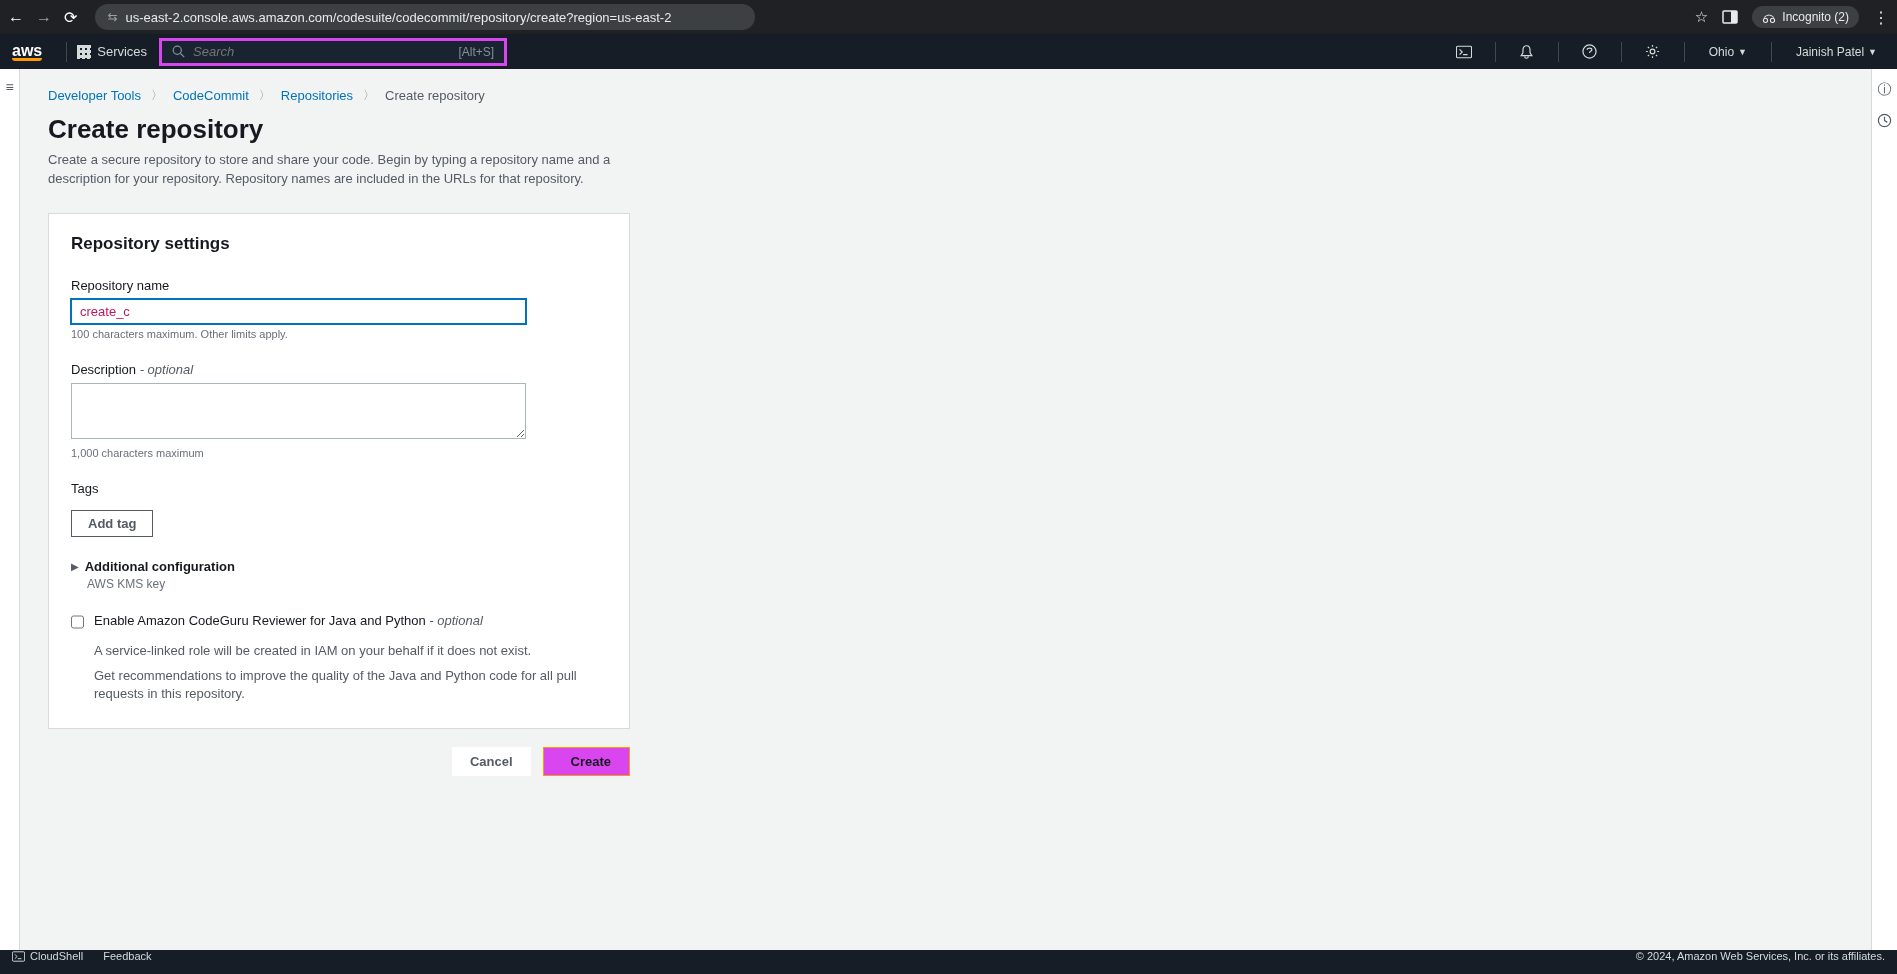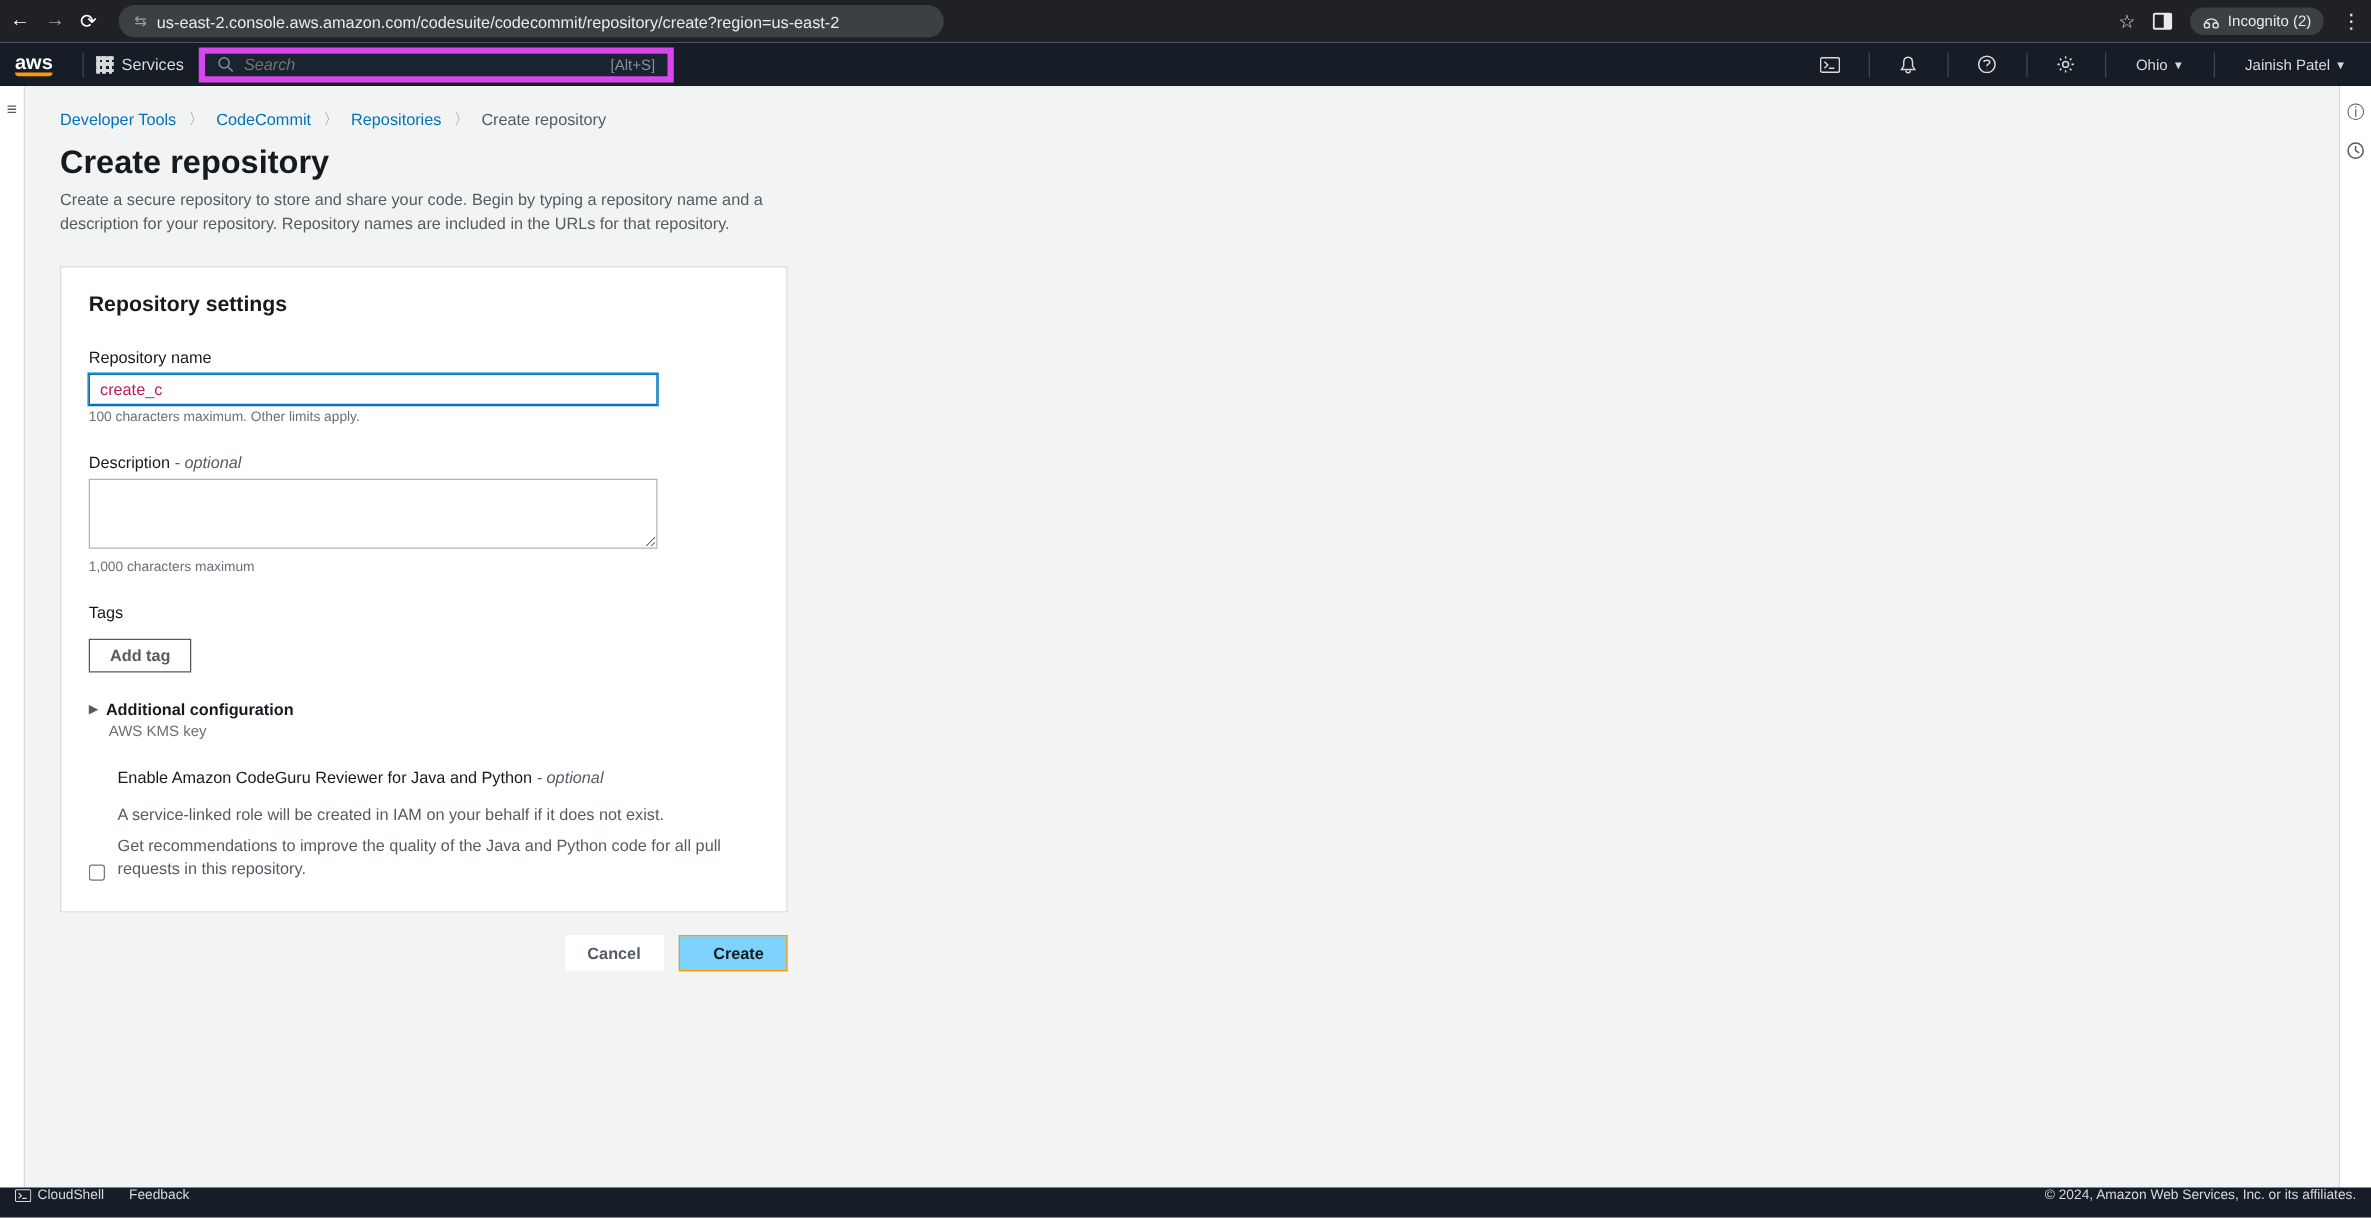"Search" .aws-search { border: 5px solid #d946ef -> 3px solid #d946ef; width: 380px -> 348px }
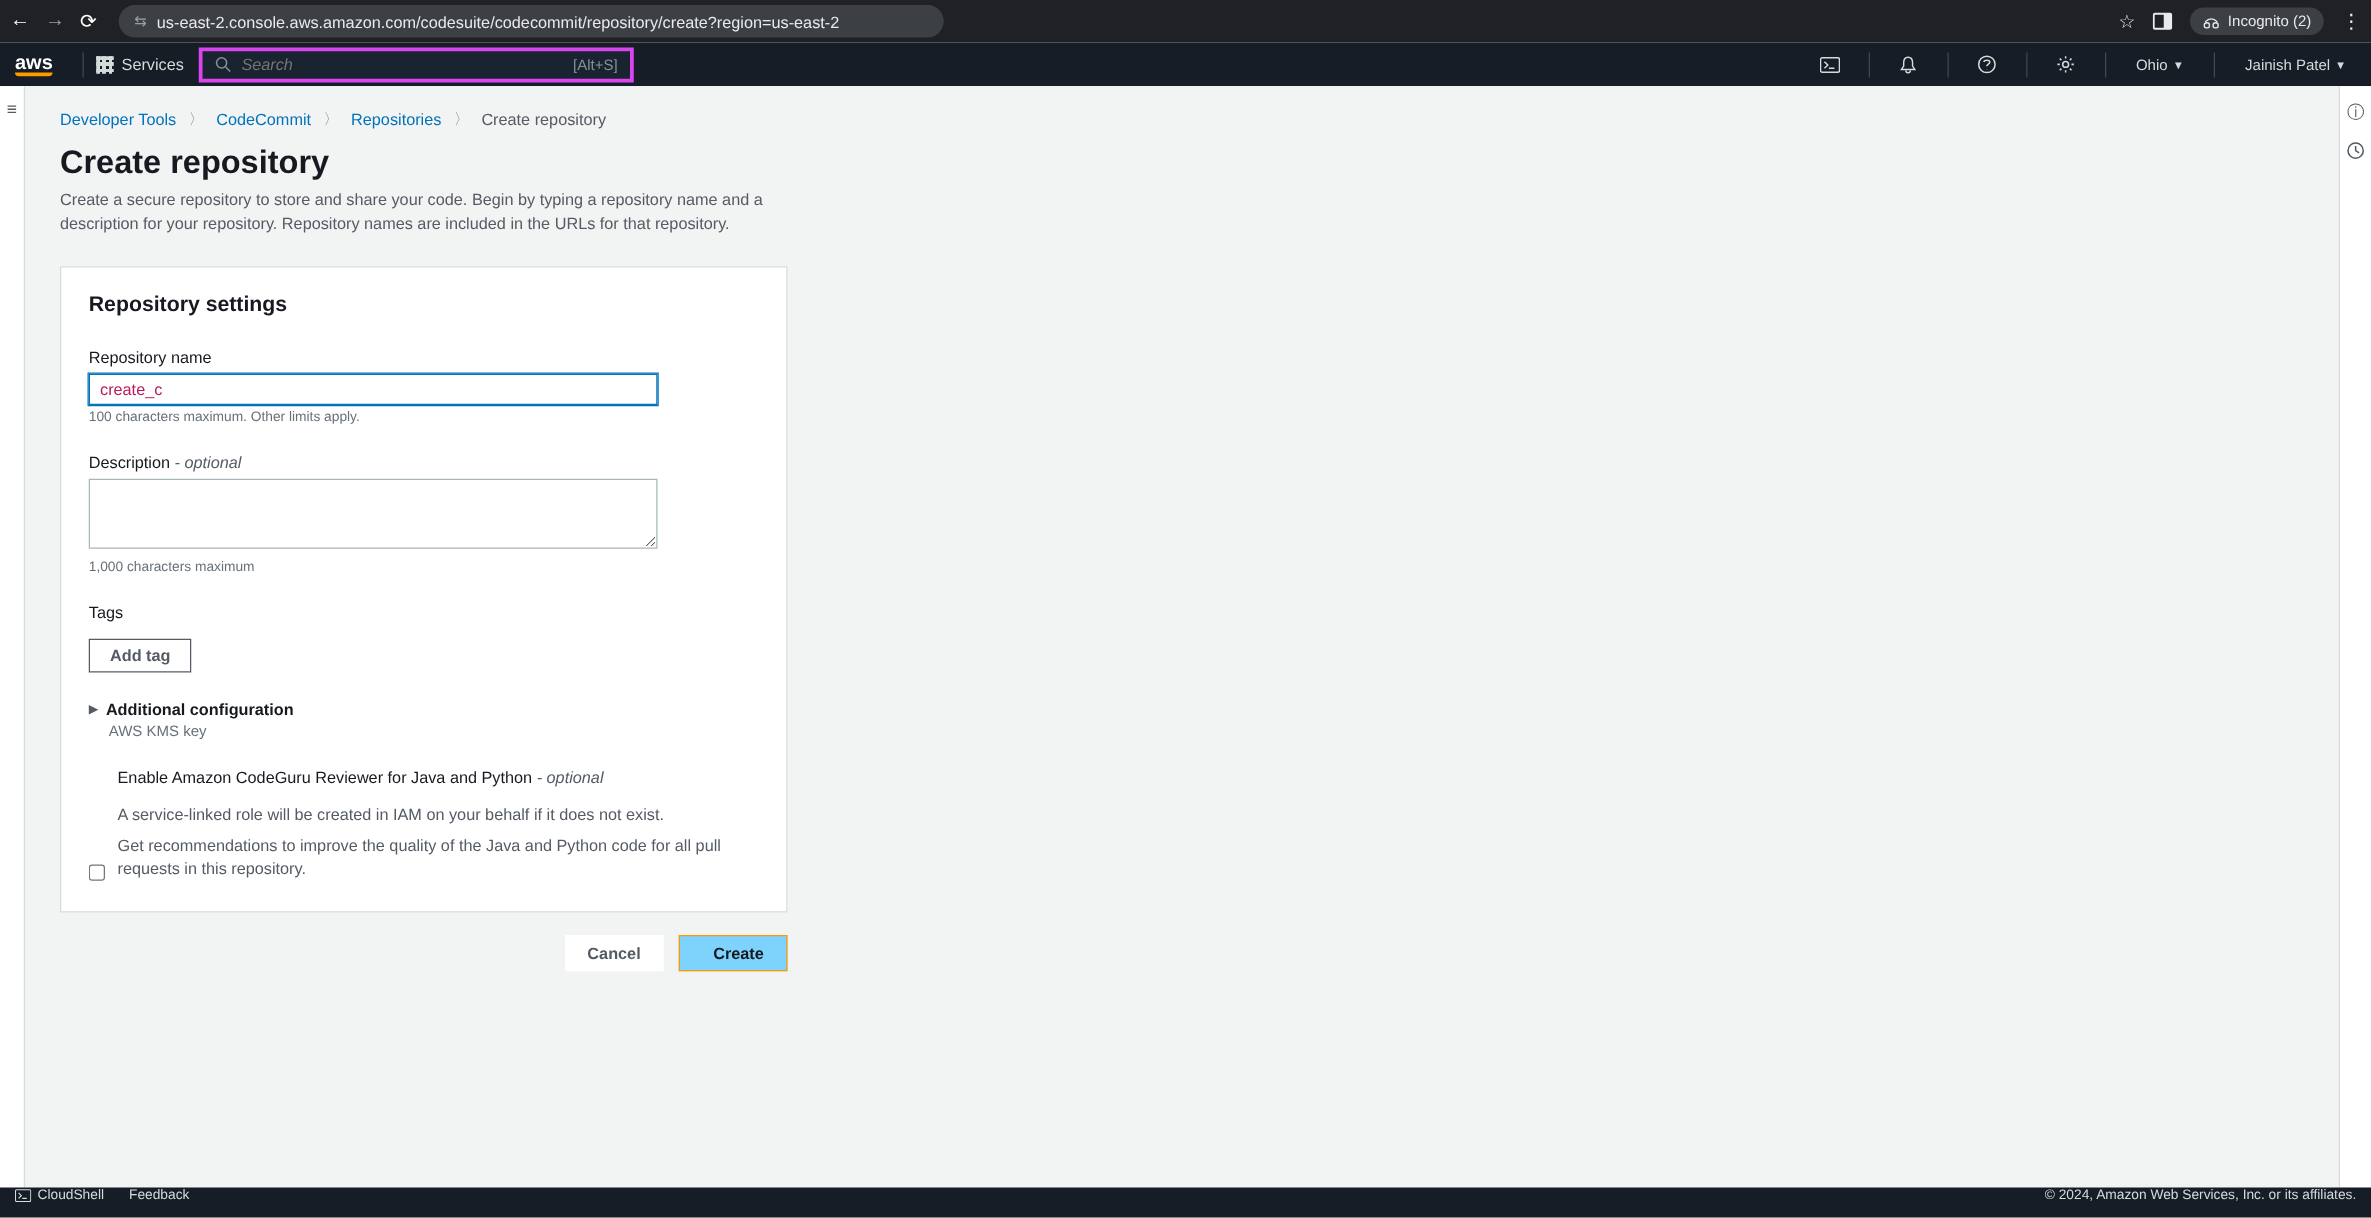"Enable Amazon CodeGuru Reviewer for" .checkbox-row { align-items: flex-end -> flex-start }
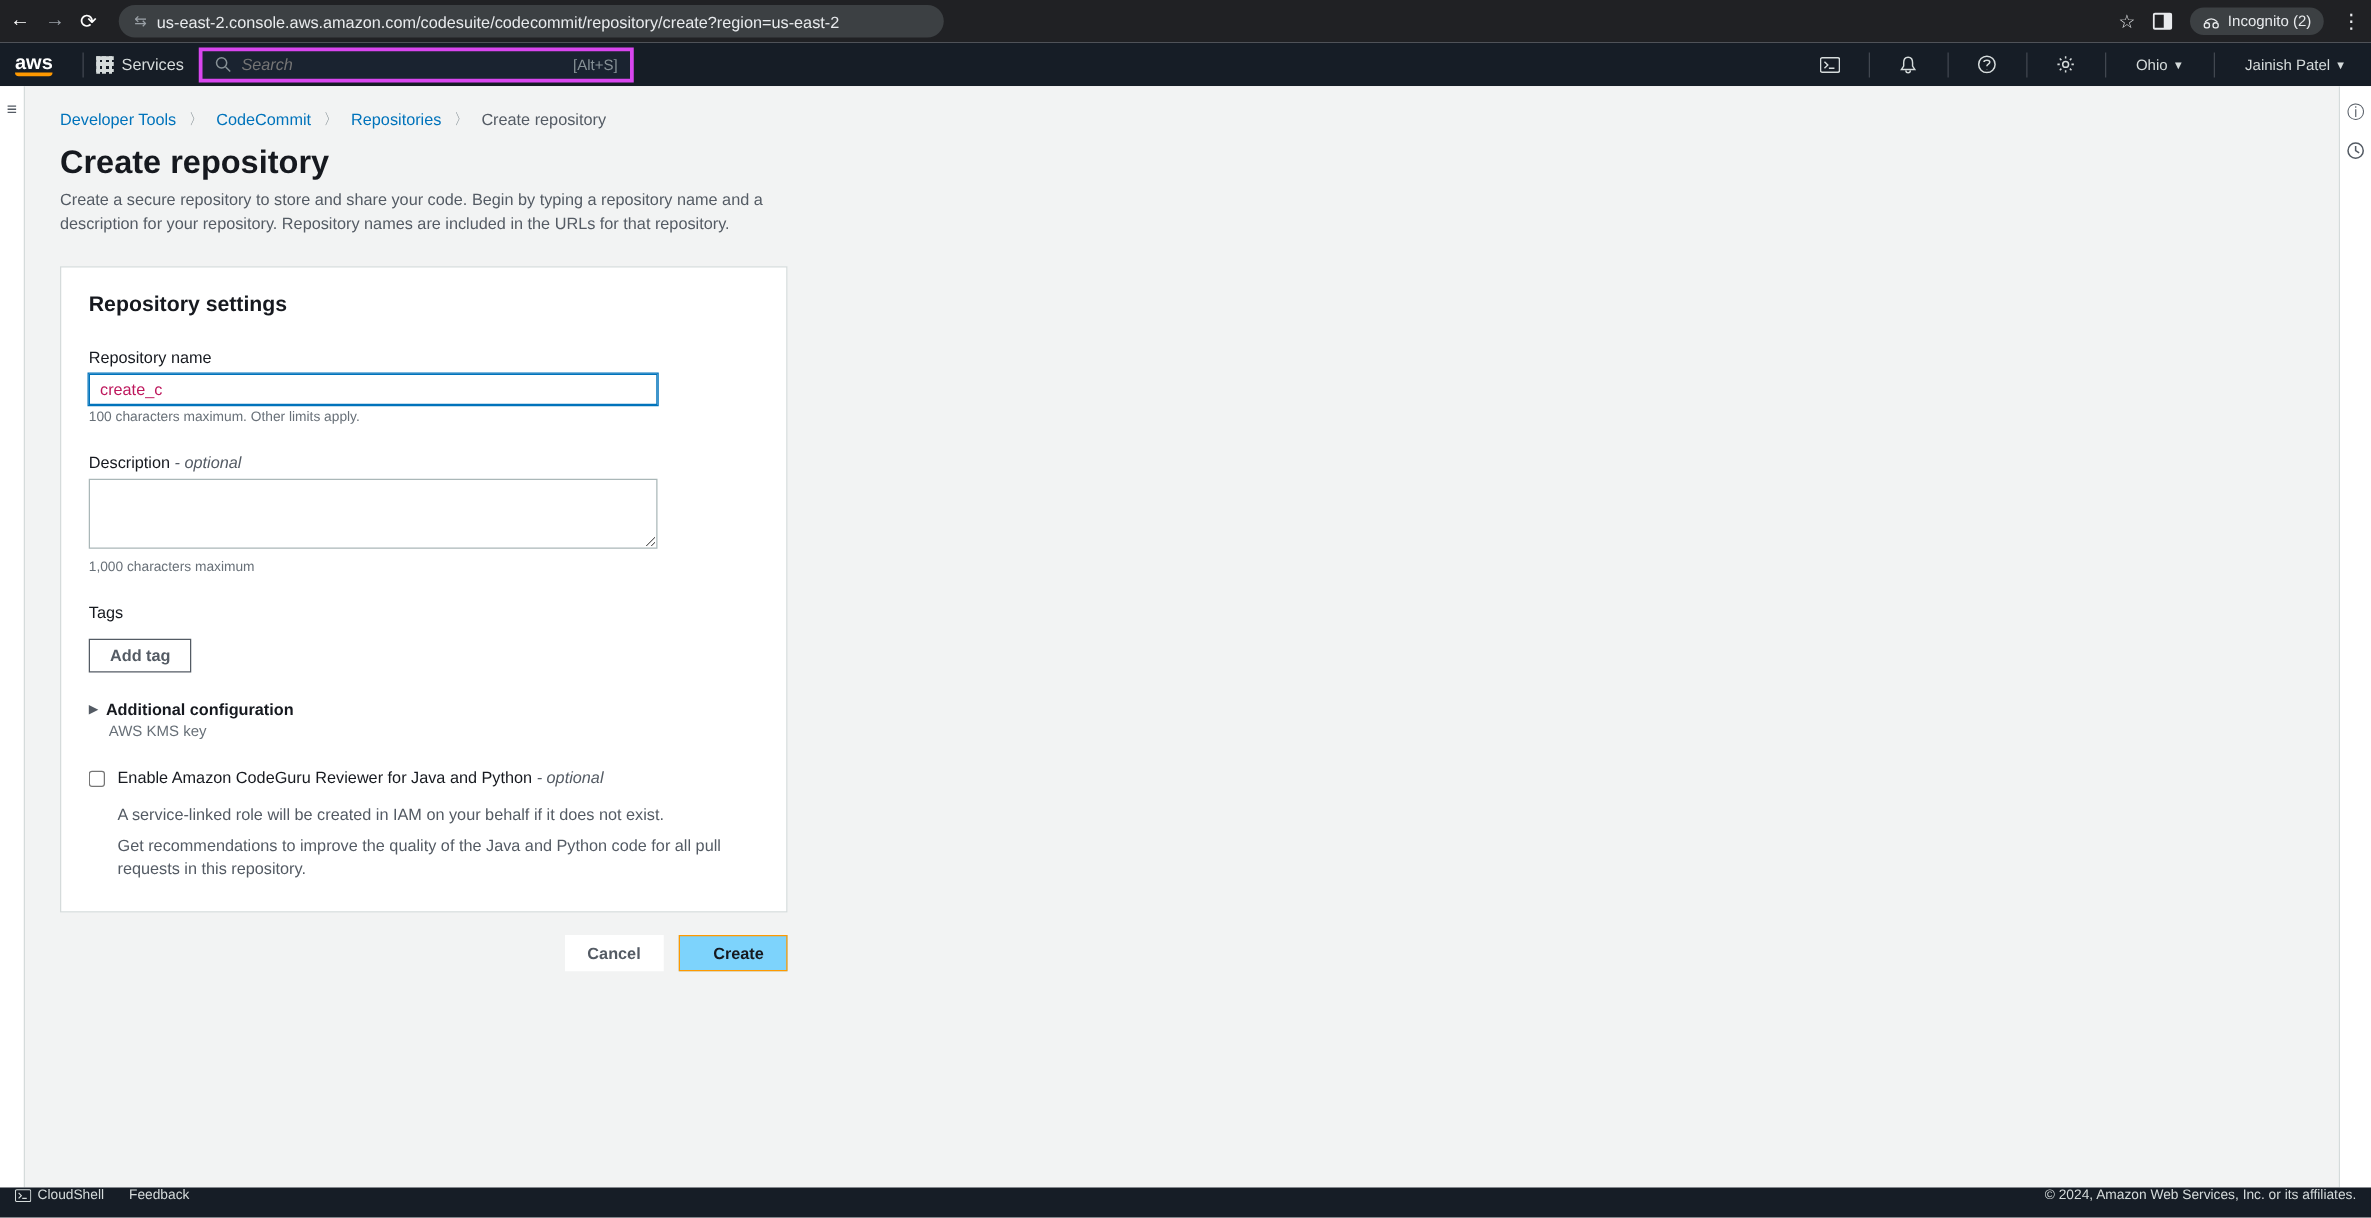"Create" .btn.primary { background: #7dd3fc -> #d946ef }
